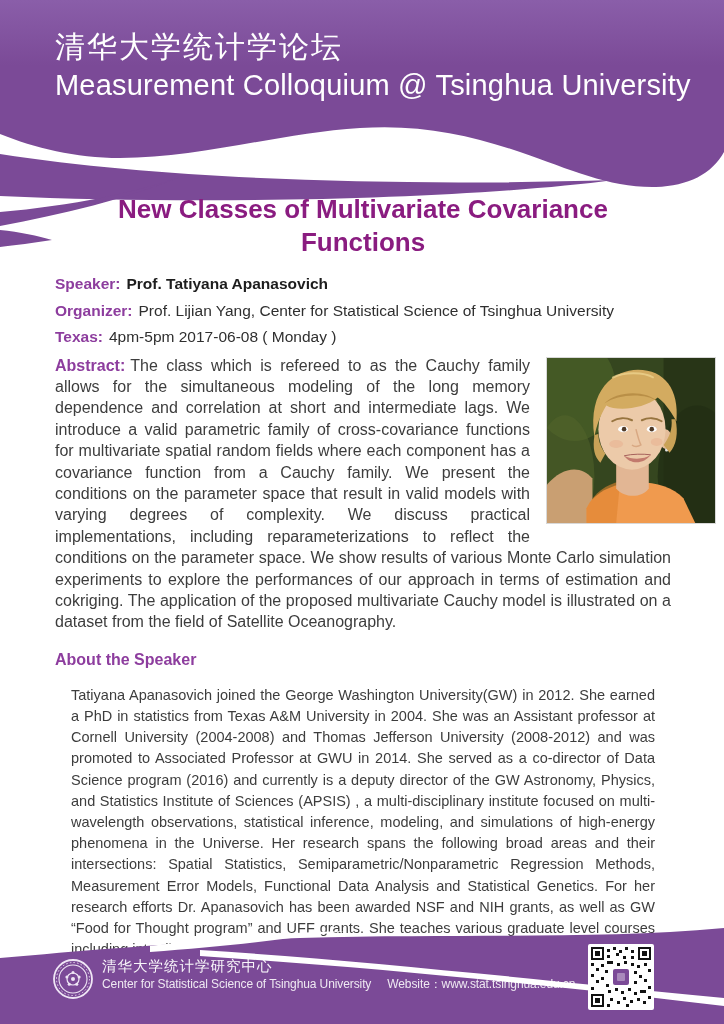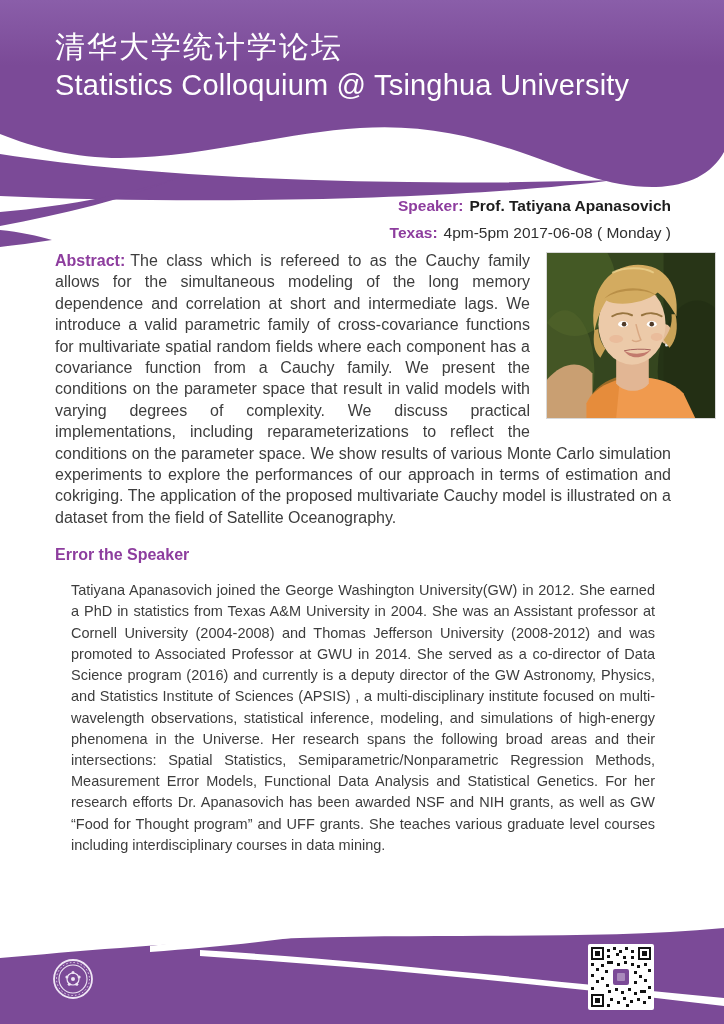"Statistics Colloquium @ Tsinghua" h2.header-title-en { text: Statistics -> Measurement }
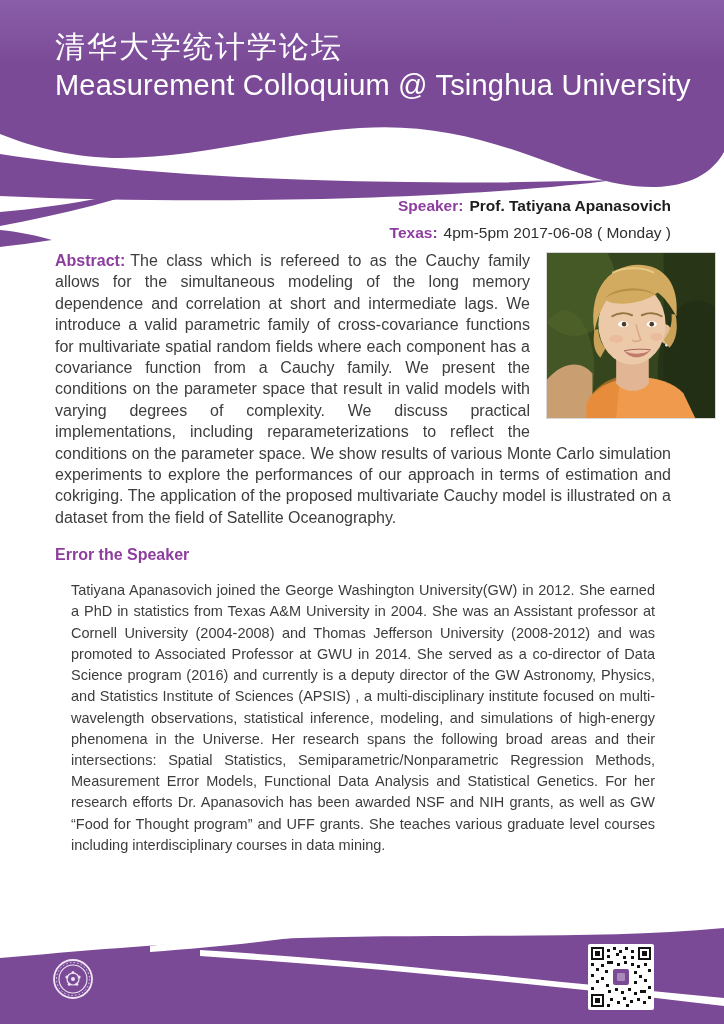"New Classes of Multivariate Covariance" h3.talk-title { html: none -> <h3>New Classes of Multivariate Covariance Functions</h3> }
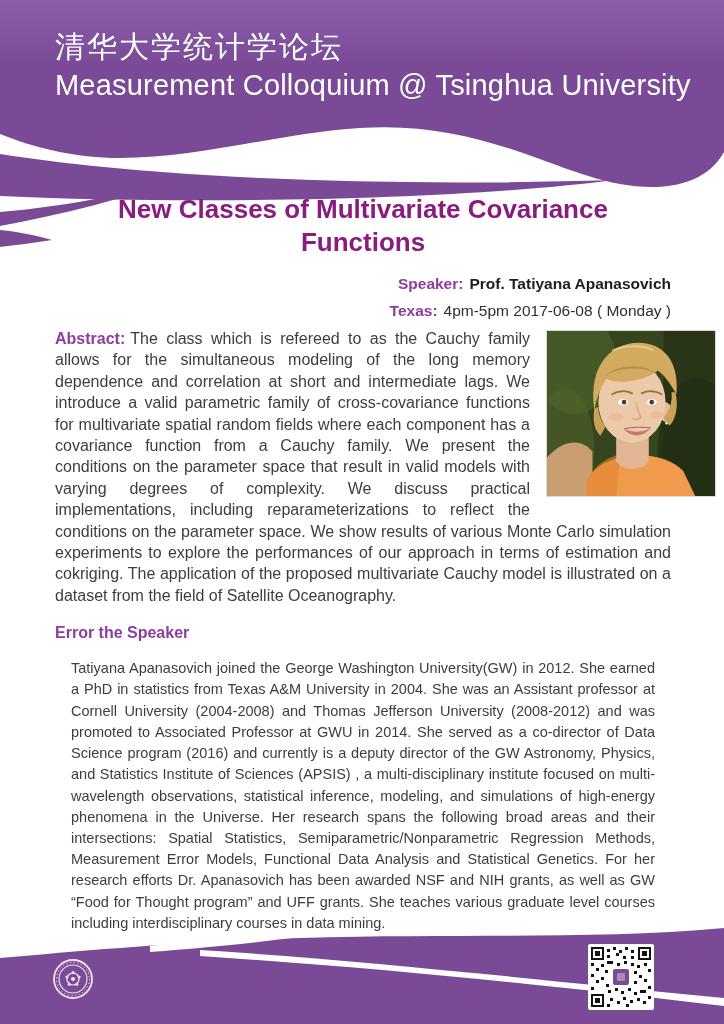"Speaker: Prof. Tatiyana Apanasovich" .details { text-align: right -> none }
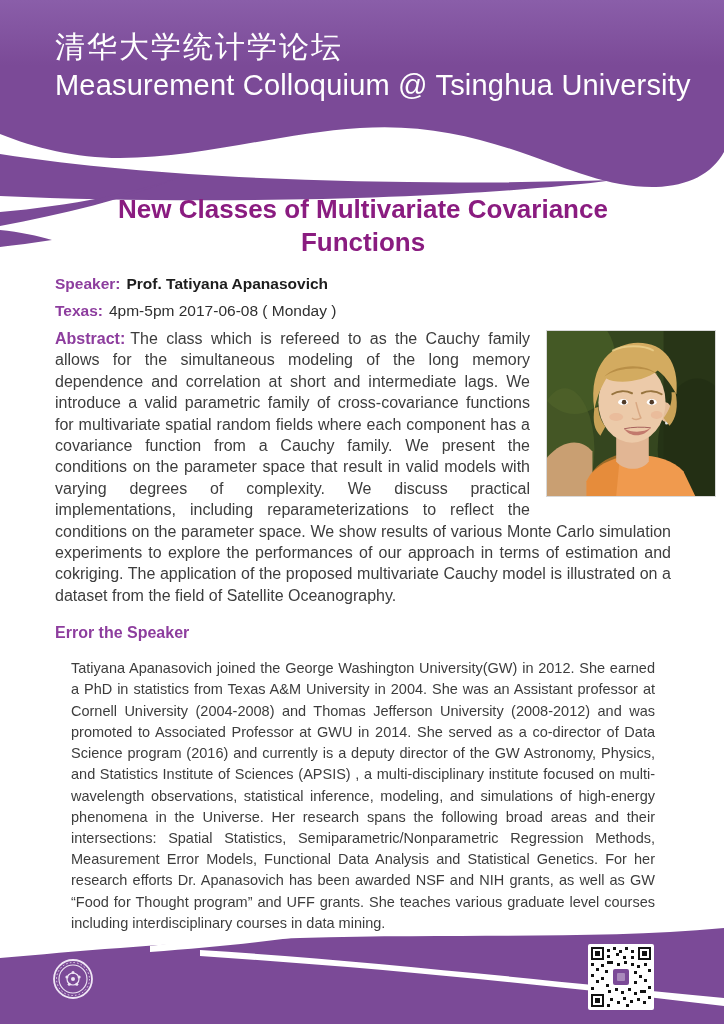"Organizer: Prof. Lijian Yang, Center" div.detail-row { html: none -> <div> <span>Organizer:</span><span>Prof. Lijian Yang, Center for Statistical Science of Tsinghua University</span> </div> }
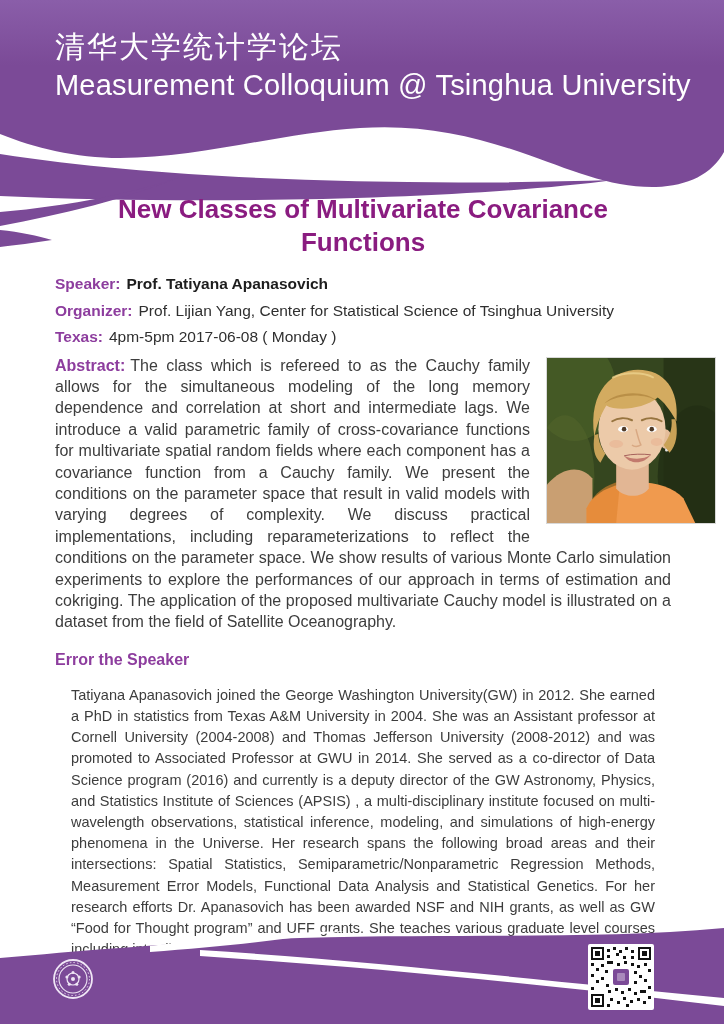"Error the Speaker" h4.about-heading { text: Error -> About }
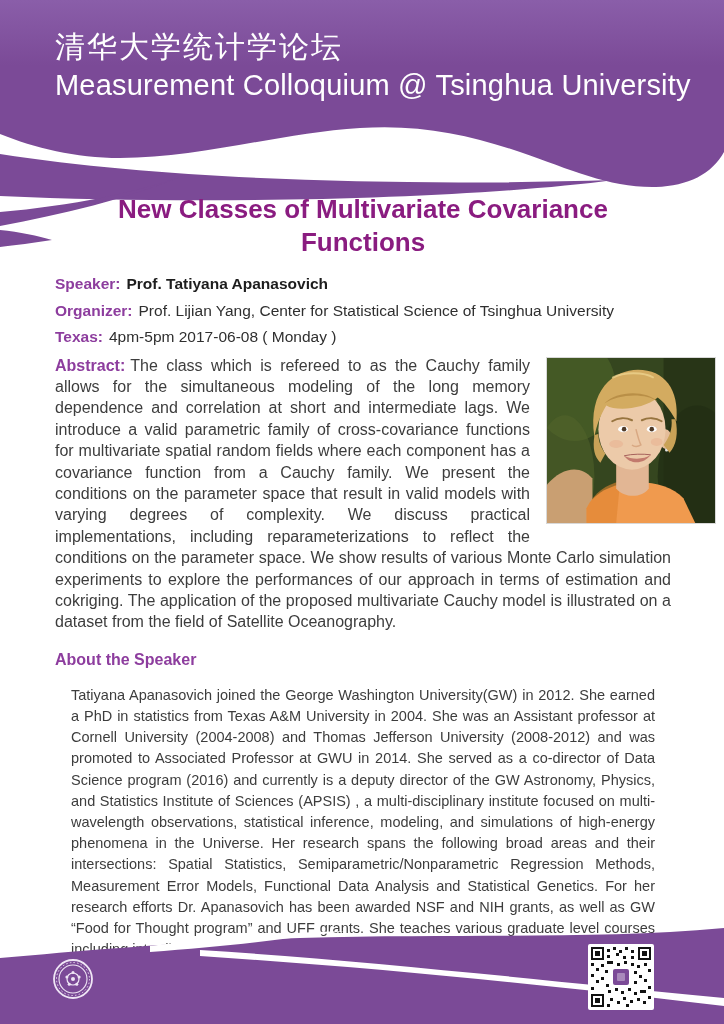"清华大学统计学研究中心" div.footer-org { html: none -> <div> <div>清华大学统计学研究中心</div> <div> <span>Center for Statistical Science of Tsinghua University</span><span>Website：www.stat.tsinghua.edu.cn</span> </div> </div> }
